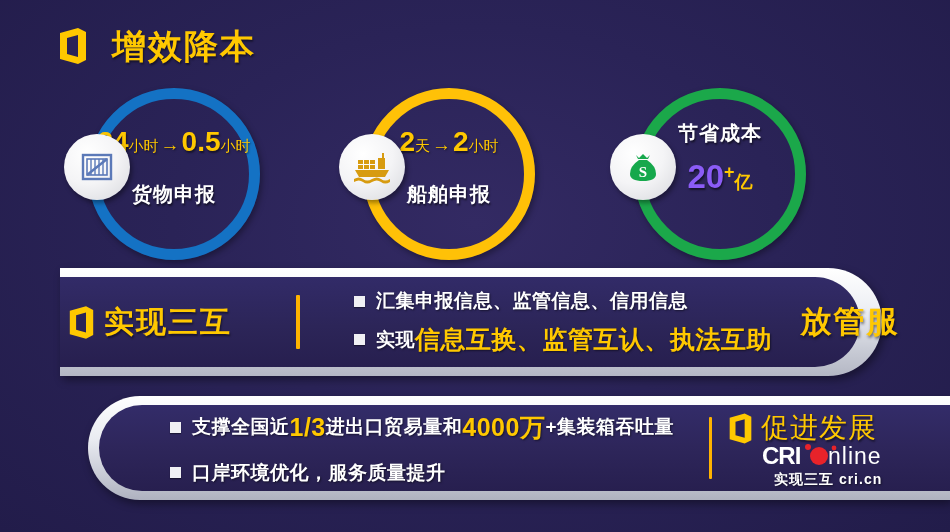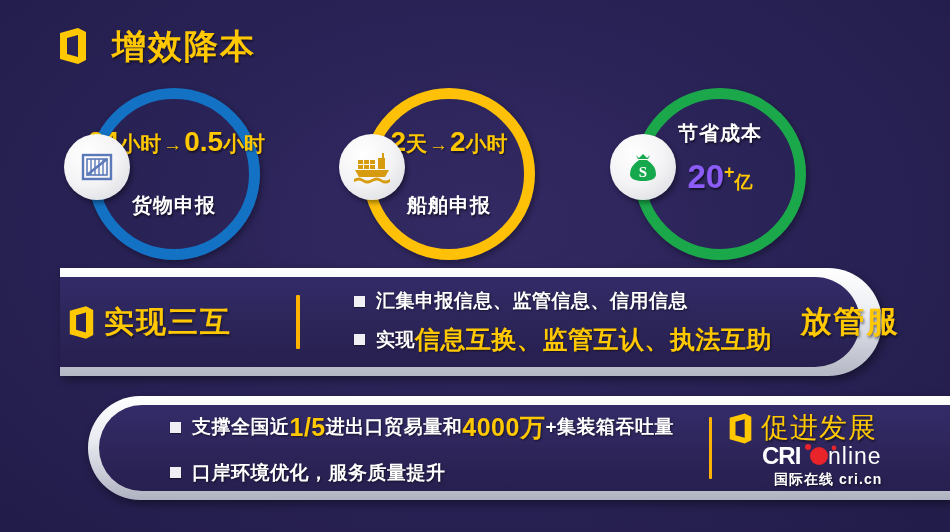"小时" .unit { font-size: 21px -> 15px; font-weight: bold -> normal }
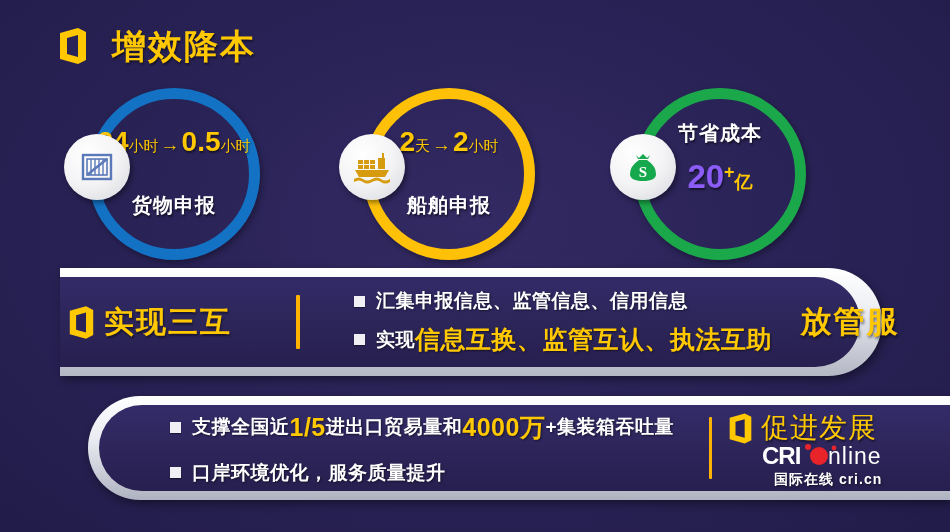"货物申报" .circle-bottom { top: 104px -> 93px }
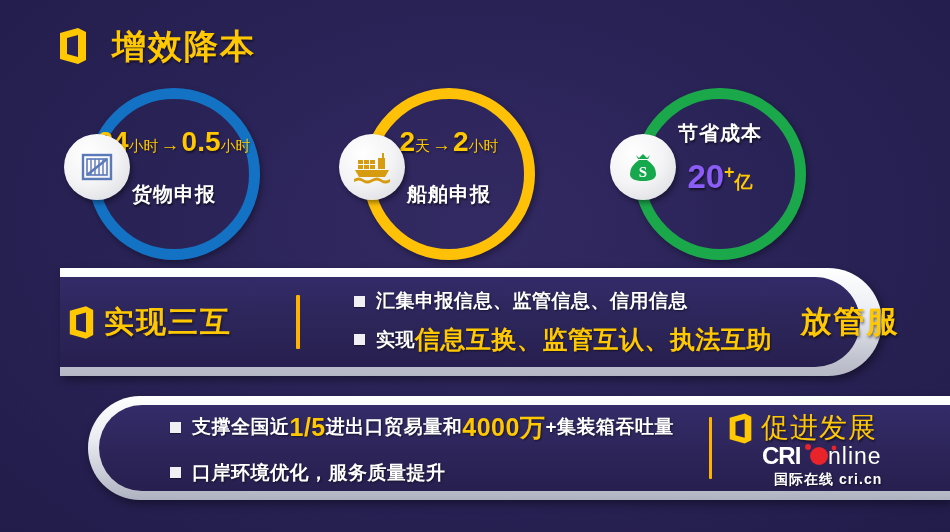"1/5" span.b-yellow { text: 1/5 -> 1/3 }
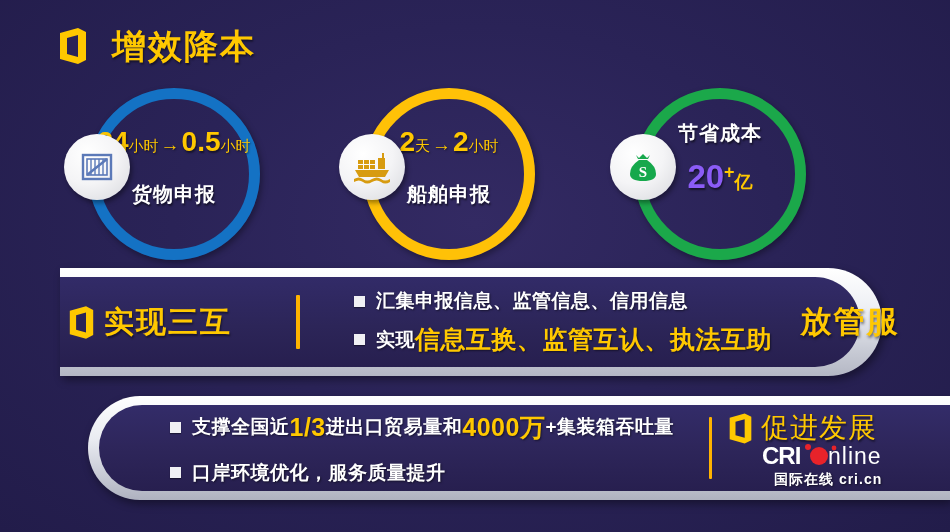"国际在线 cri.cn" div.cri-sub { text: 国际在线 -> 实现三互 }
